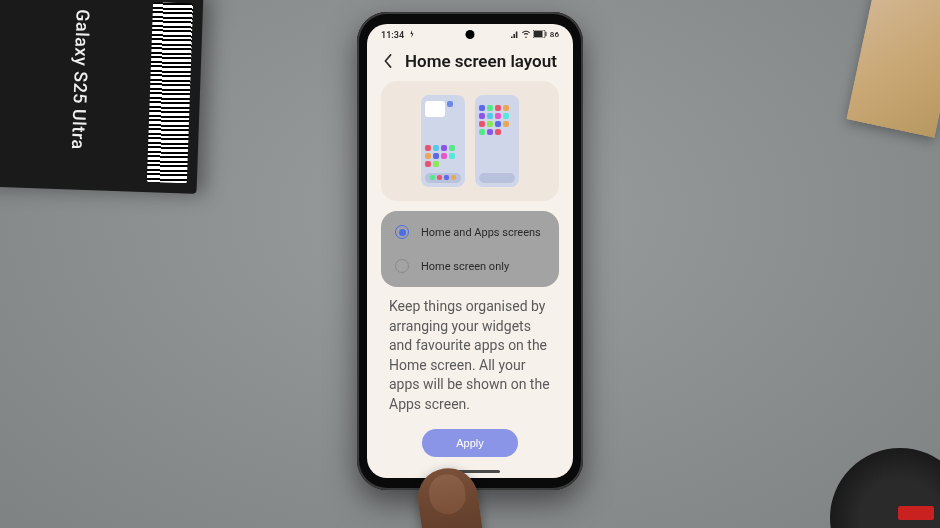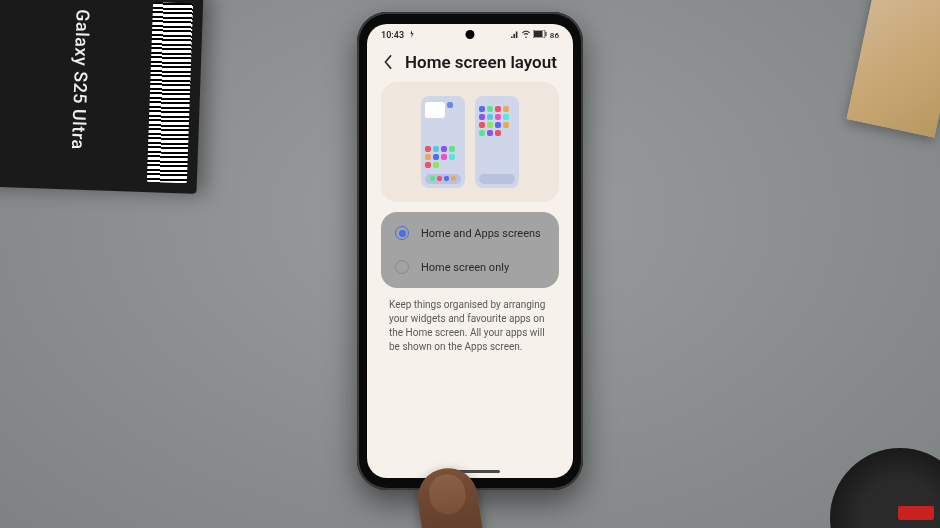"10:43" span { text: 10:43 -> 11:34 }
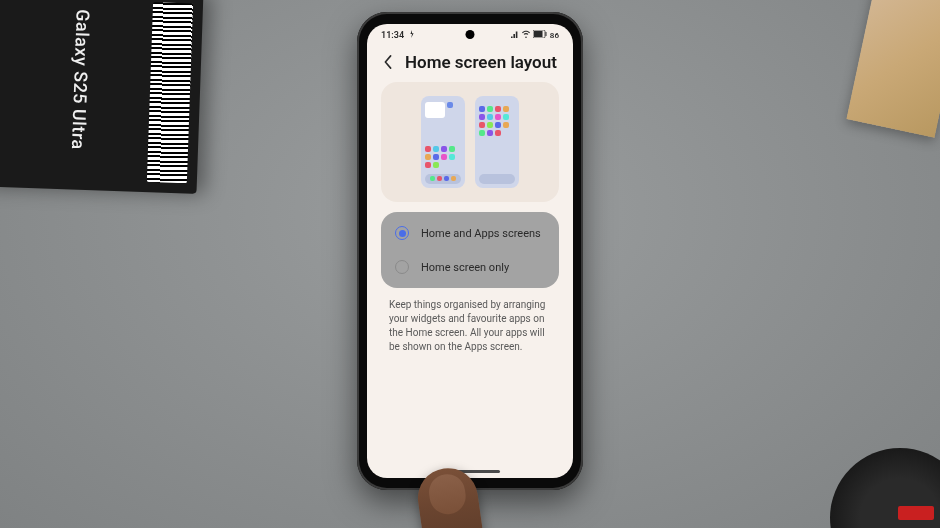"Keep things organised by arranging" .desc { font-size: 10px -> 14px }
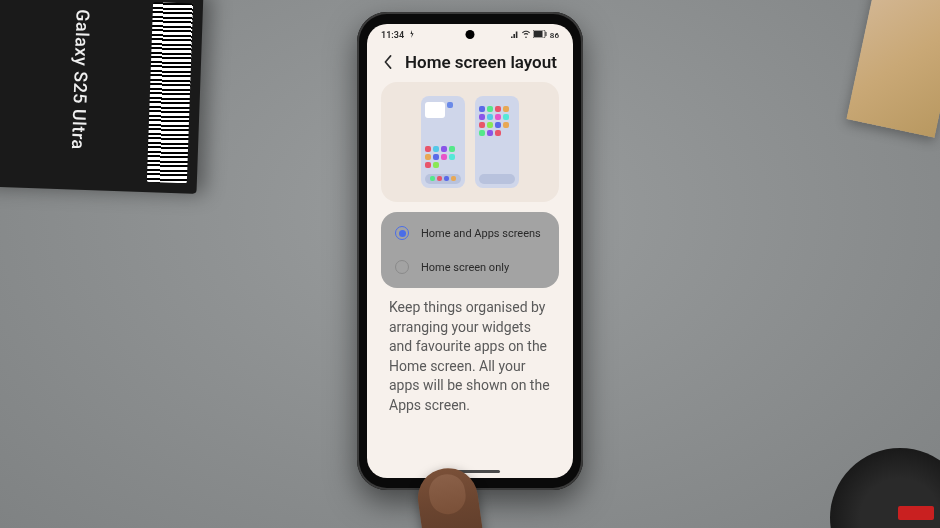"Apply" div.apply-row { html: none -> <div> <button>Apply</button> </div> }
